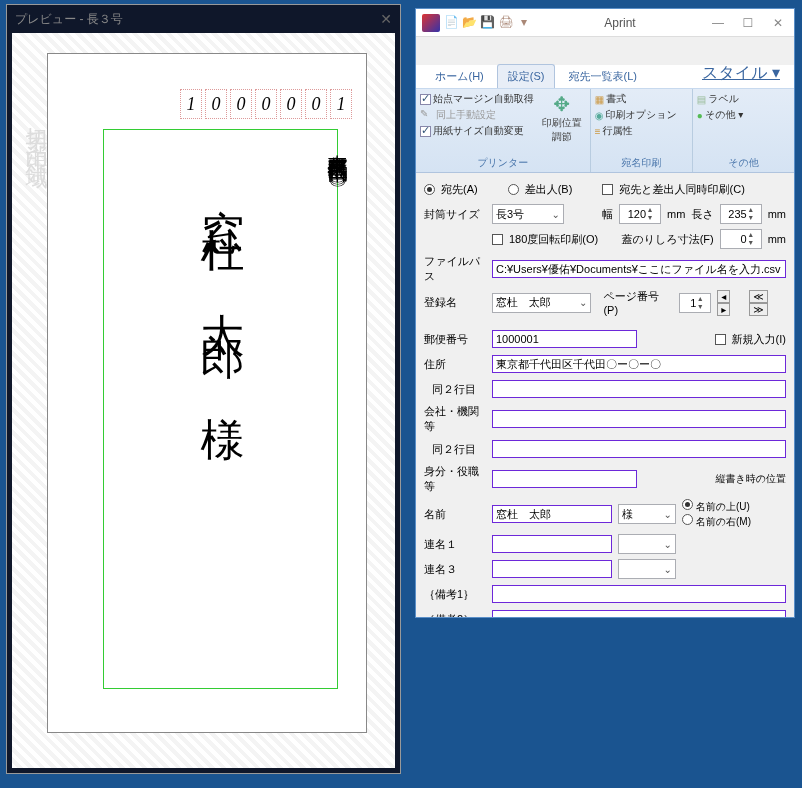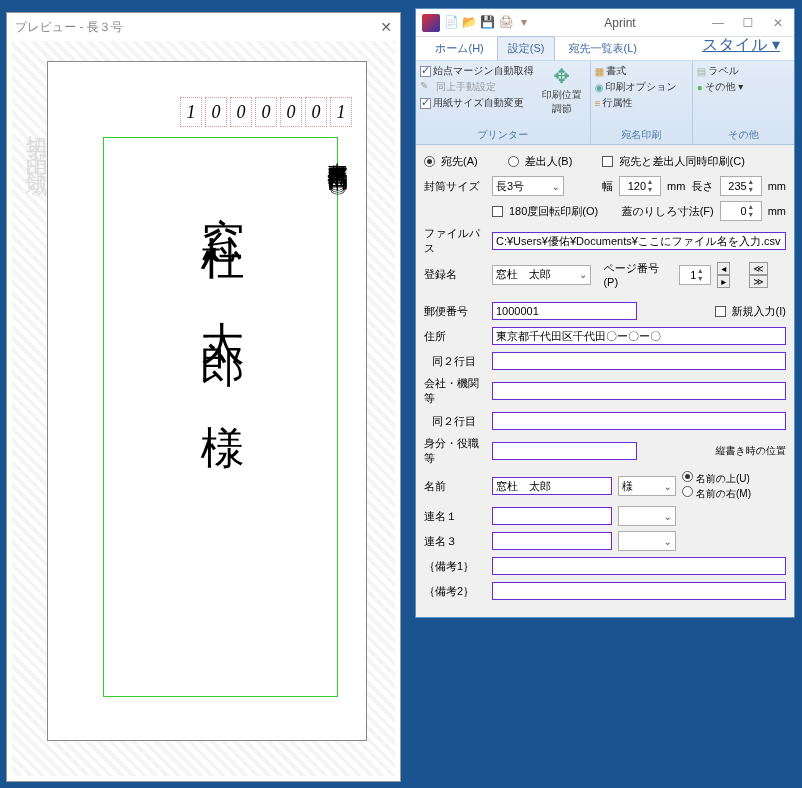"プレビュー - 長３号" .preview-window { background: #ffffff -> #0f172a; top: 12px -> 4px }
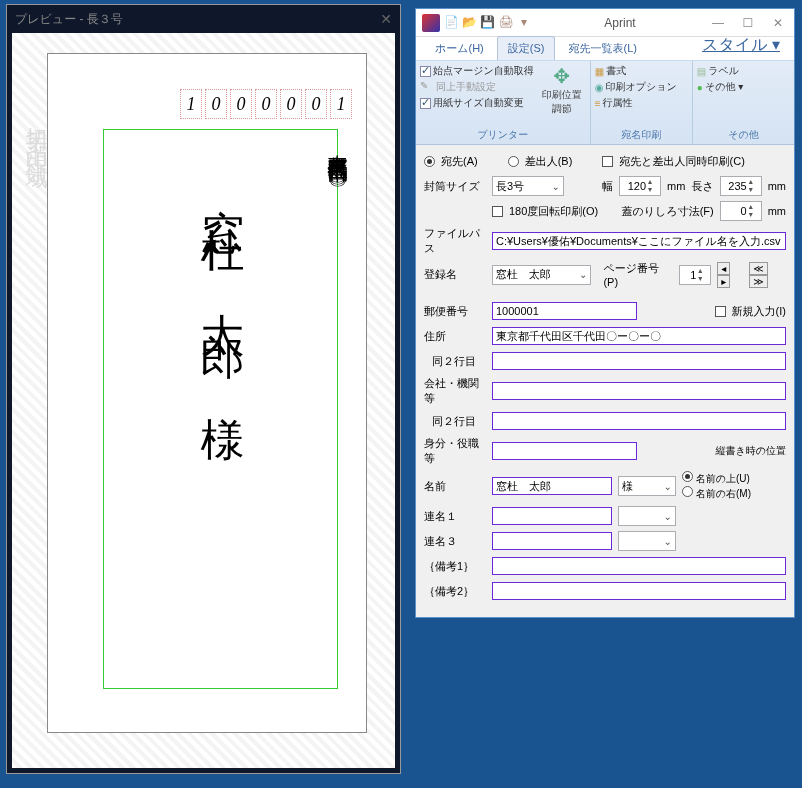"ホーム(H)" .ribbon-tabs { margin-top: none -> 28px }
